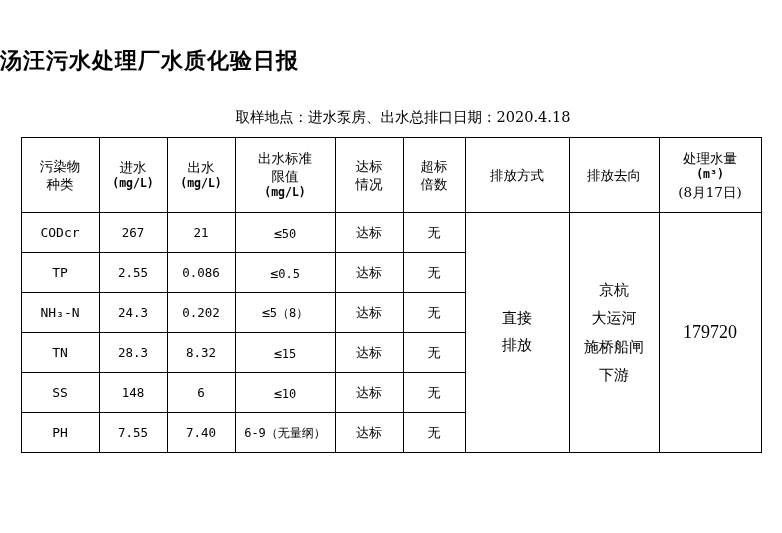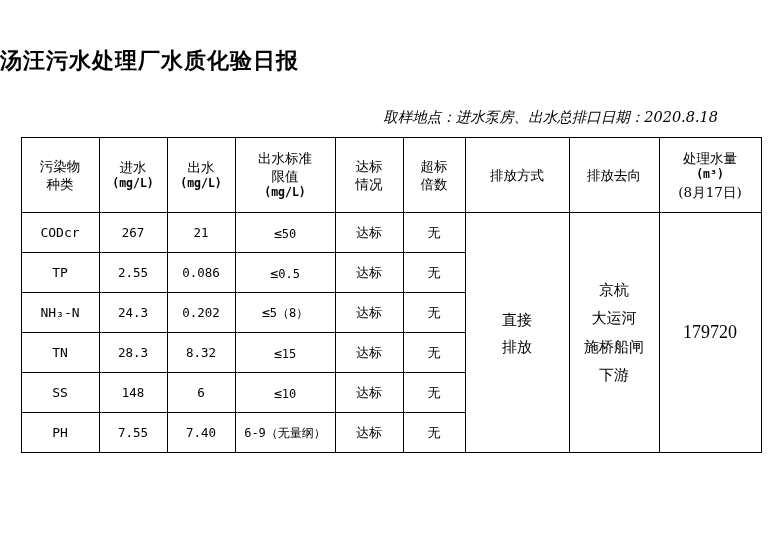"取样地点：进水泵房、出水总排口" .meta-row { font-style: italic -> none; justify-content: flex-end -> center }
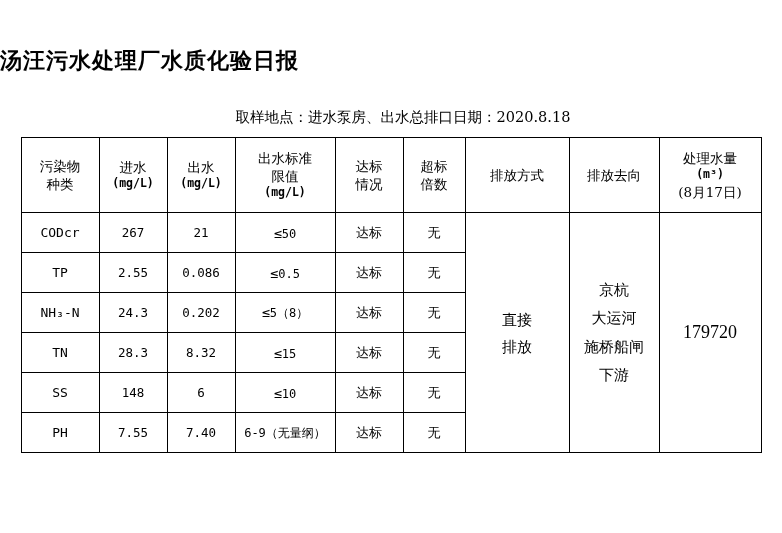"日期：2020.8.18" div.meta-right { text: 2020.8.18 -> 2020.4.18 }
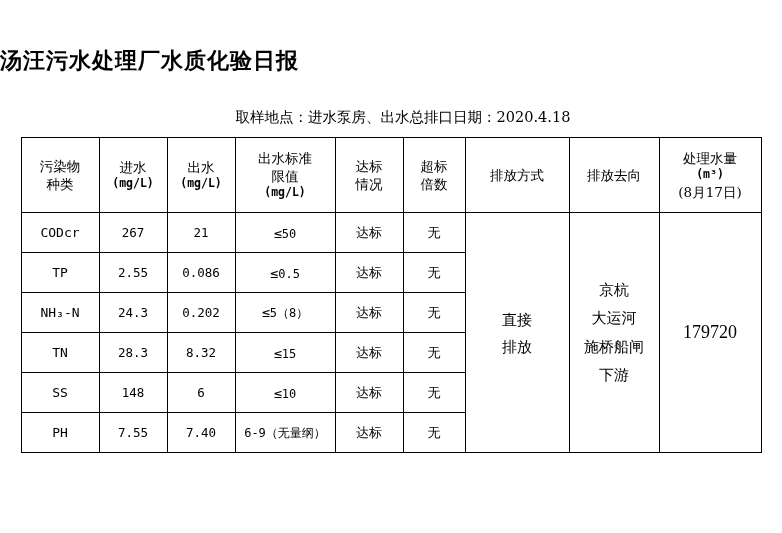"直接" .merged-mode { font-family: Liberation Sans, sans-serif -> Liberation Mono, monospace }
